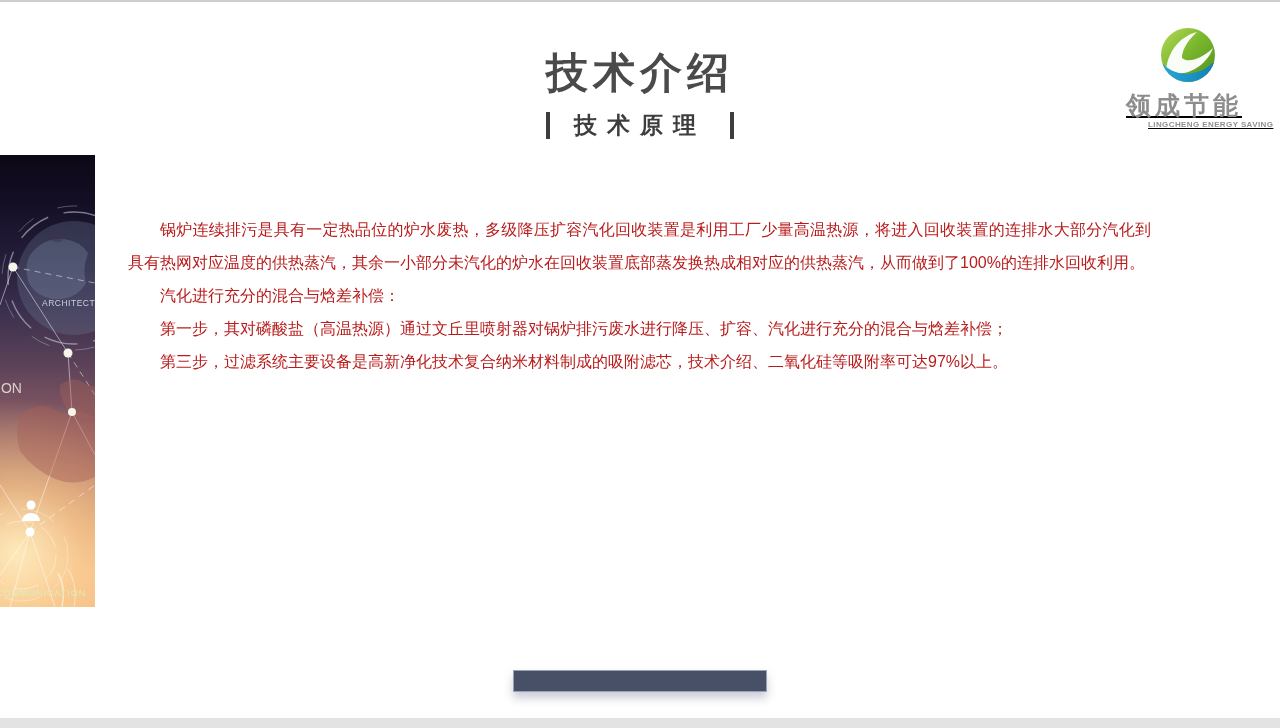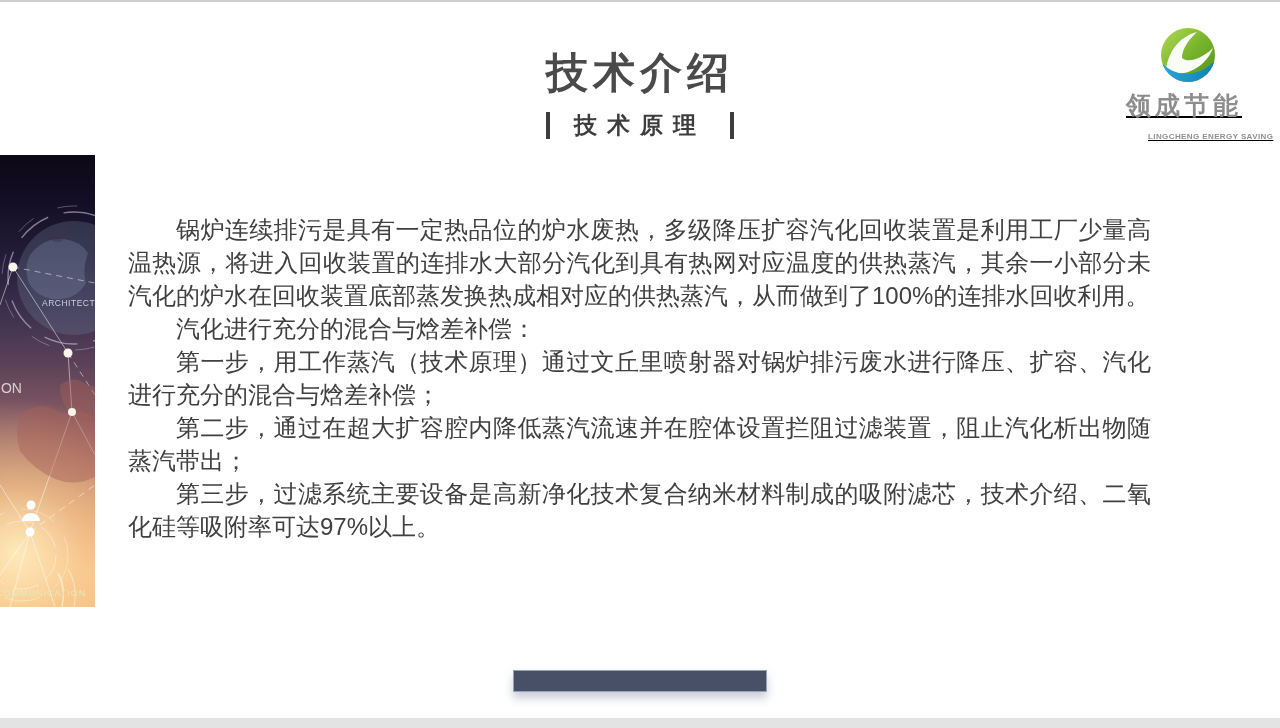"LINGCHENG ENERGY SAVING" .logo-en { margin-top: 14px -> 2px }
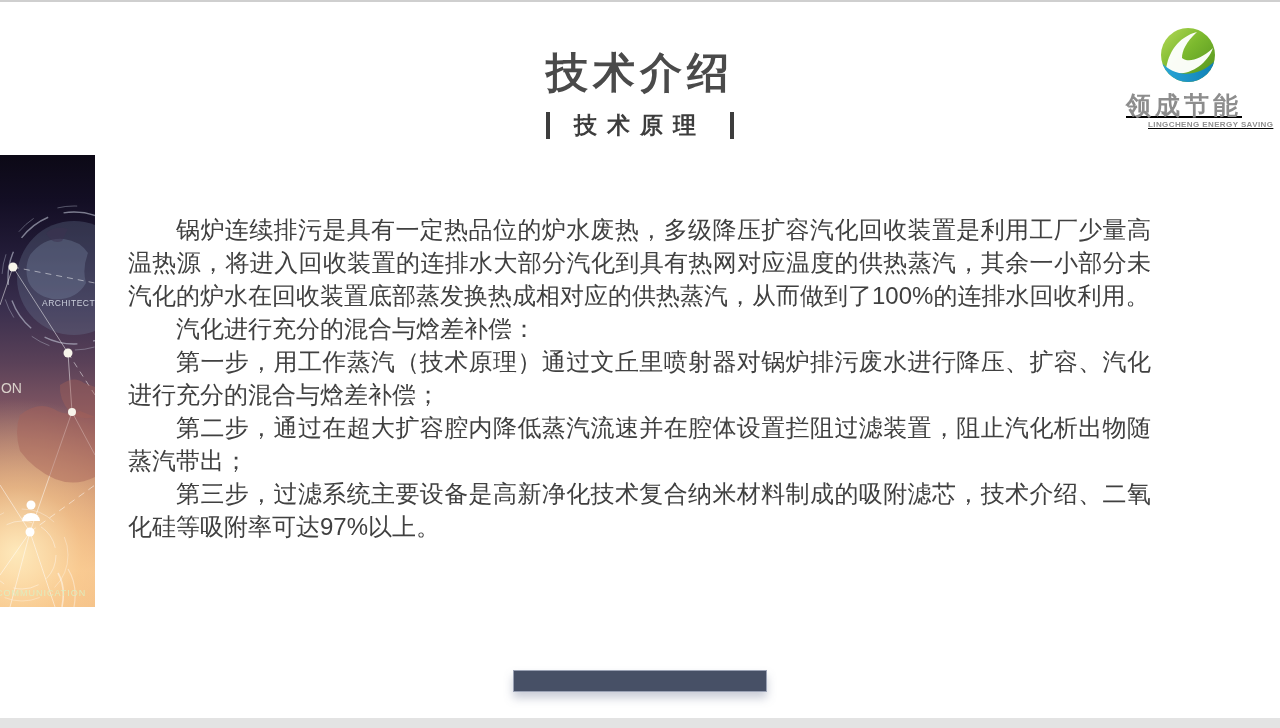"锅炉连续排污是具有一定热品位的炉水废热，多级降压扩容汽化回收装置是利用工厂少量高" .content { color: #404040 -> #b91c1c; font-size: 24px -> 16px }
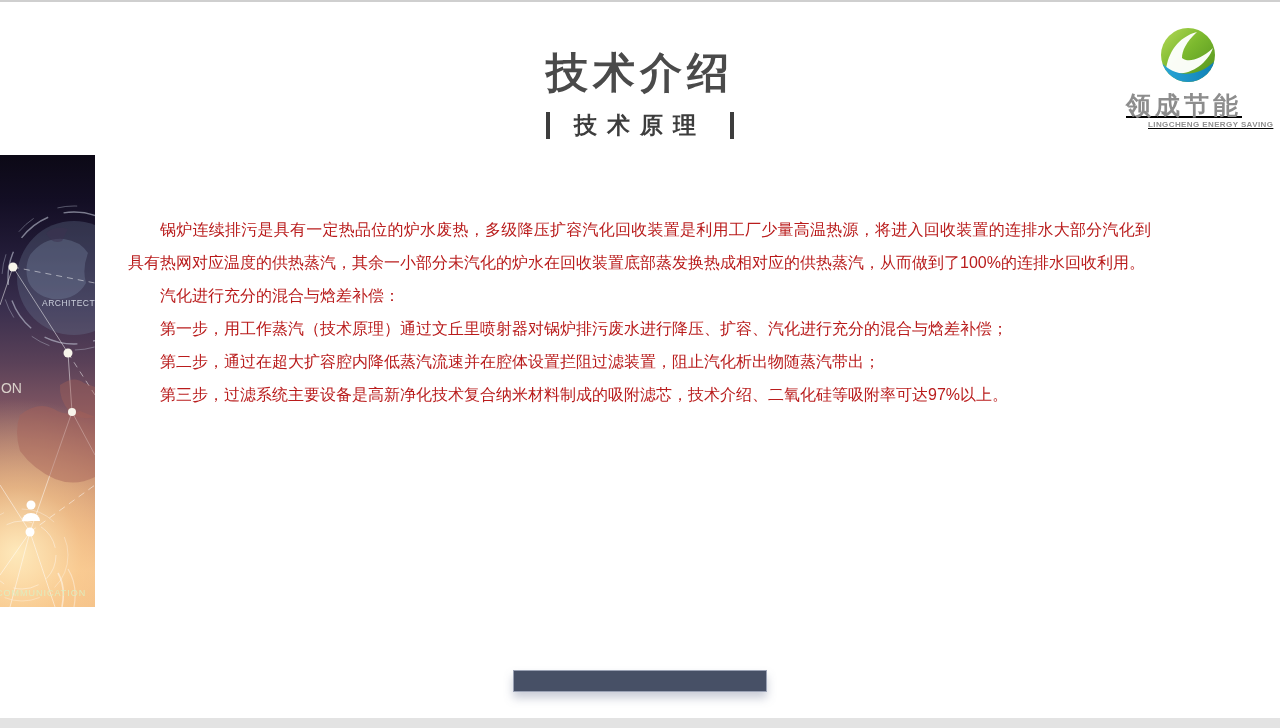"第一步，用工作蒸汽（技术原理）通过文丘里喷射器对锅炉排污废水进行降压、扩容、汽化" p { text: 用工作蒸汽（技术原理 -> 其对磷酸盐（高温热源 }
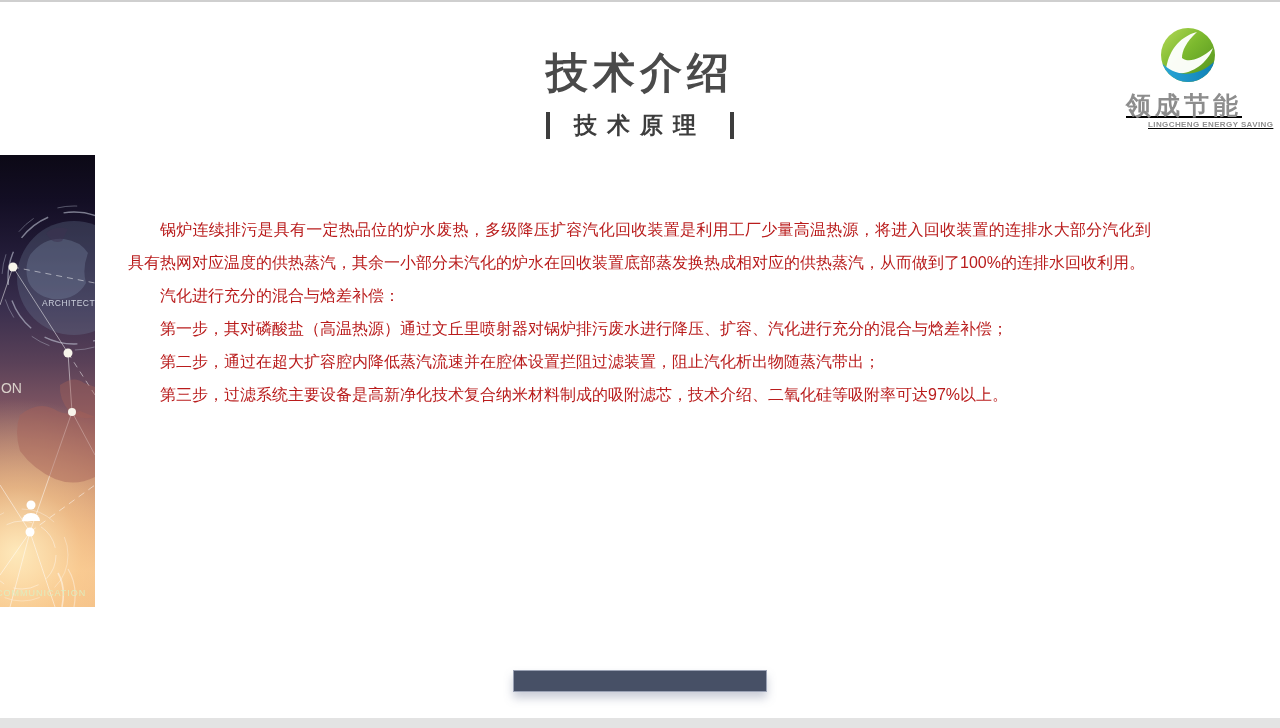"第二步，通过在超大扩容腔内降低蒸汽流速并在腔体设置拦阻过滤装置，阻止汽化析出物随" p { html: <p>第二步，通过在超大扩容腔内降低蒸汽流速并在腔体设置拦阻过滤装置，阻止汽化析出物随蒸汽带出；</p> -> none }
